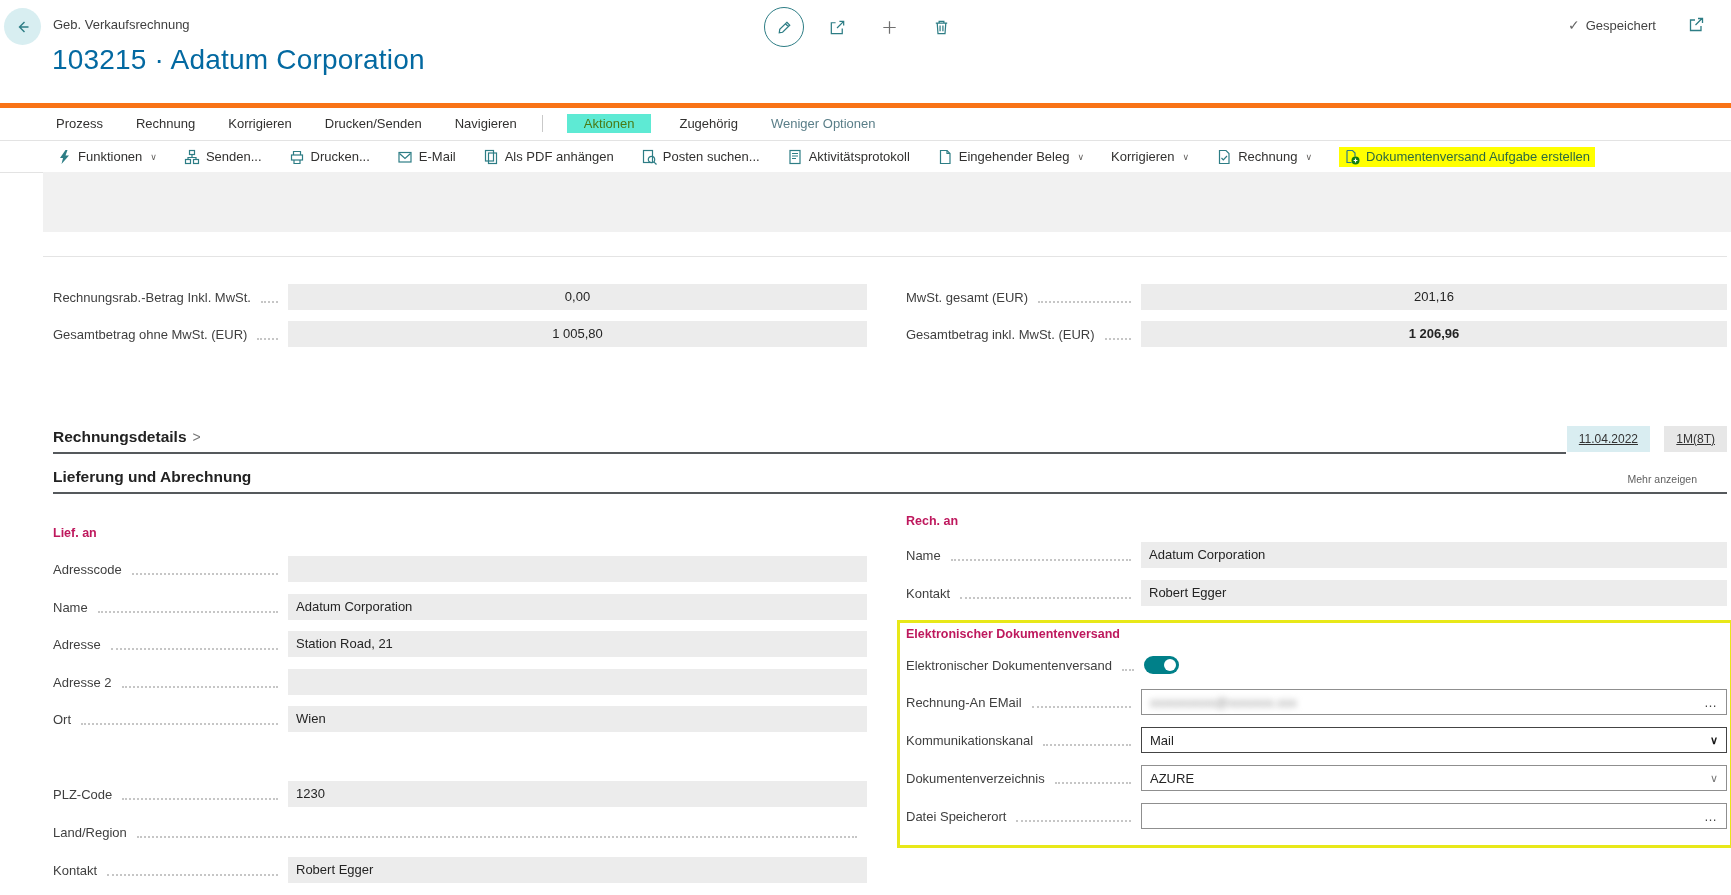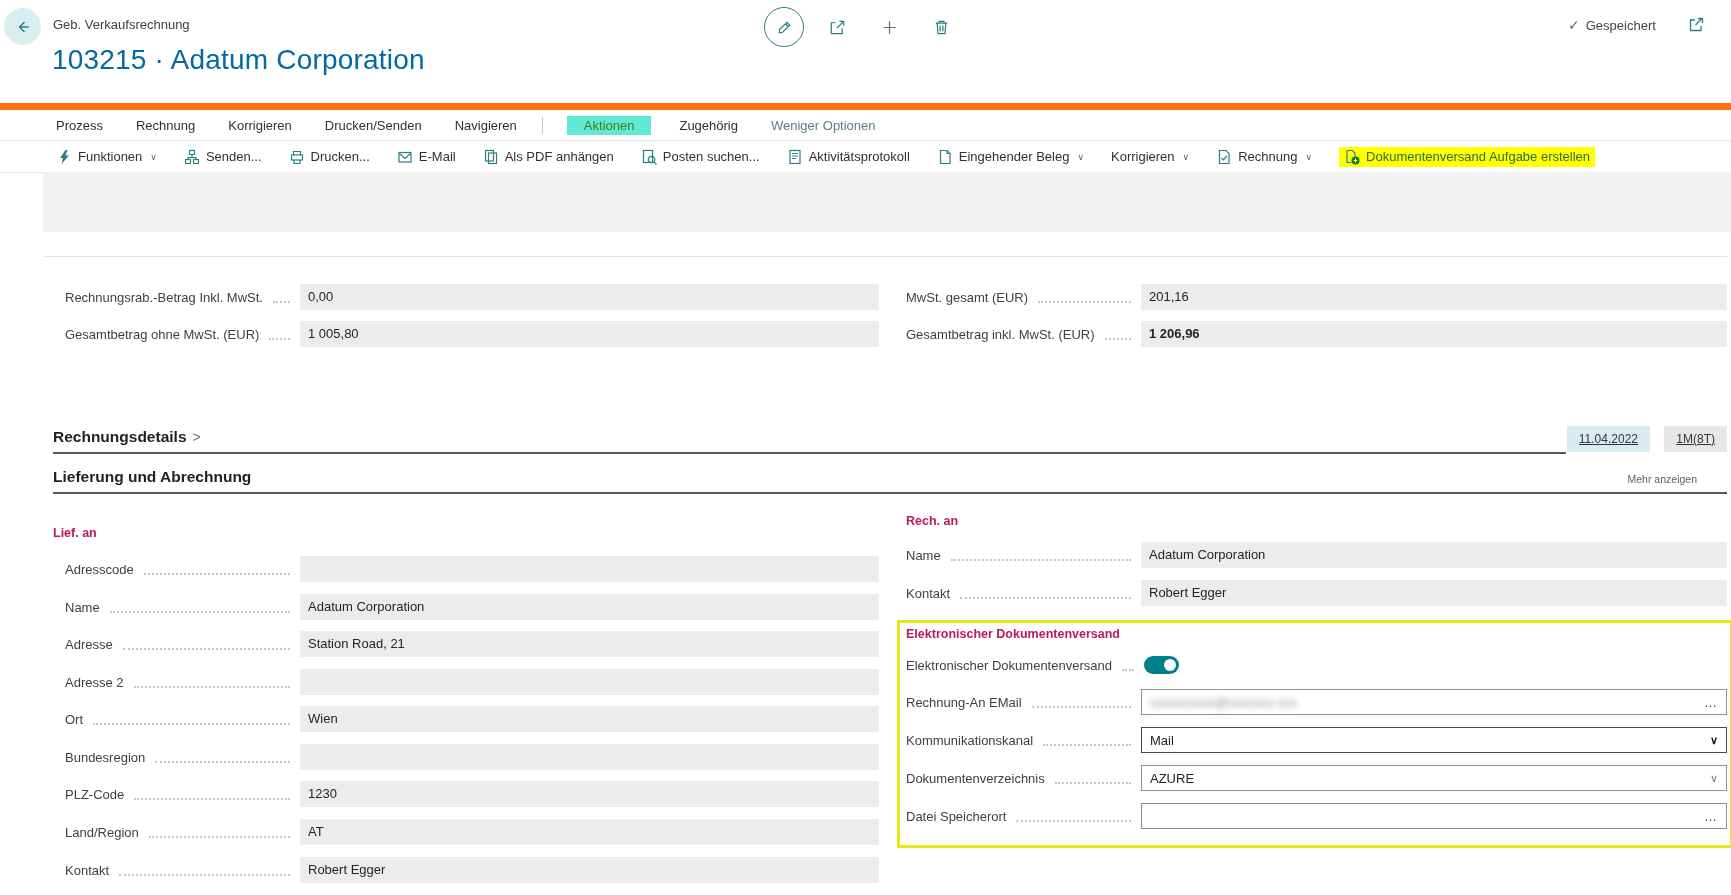"Prozess" .tabs { border-top: 7px solid #f97316 -> 5px solid #f97316 }
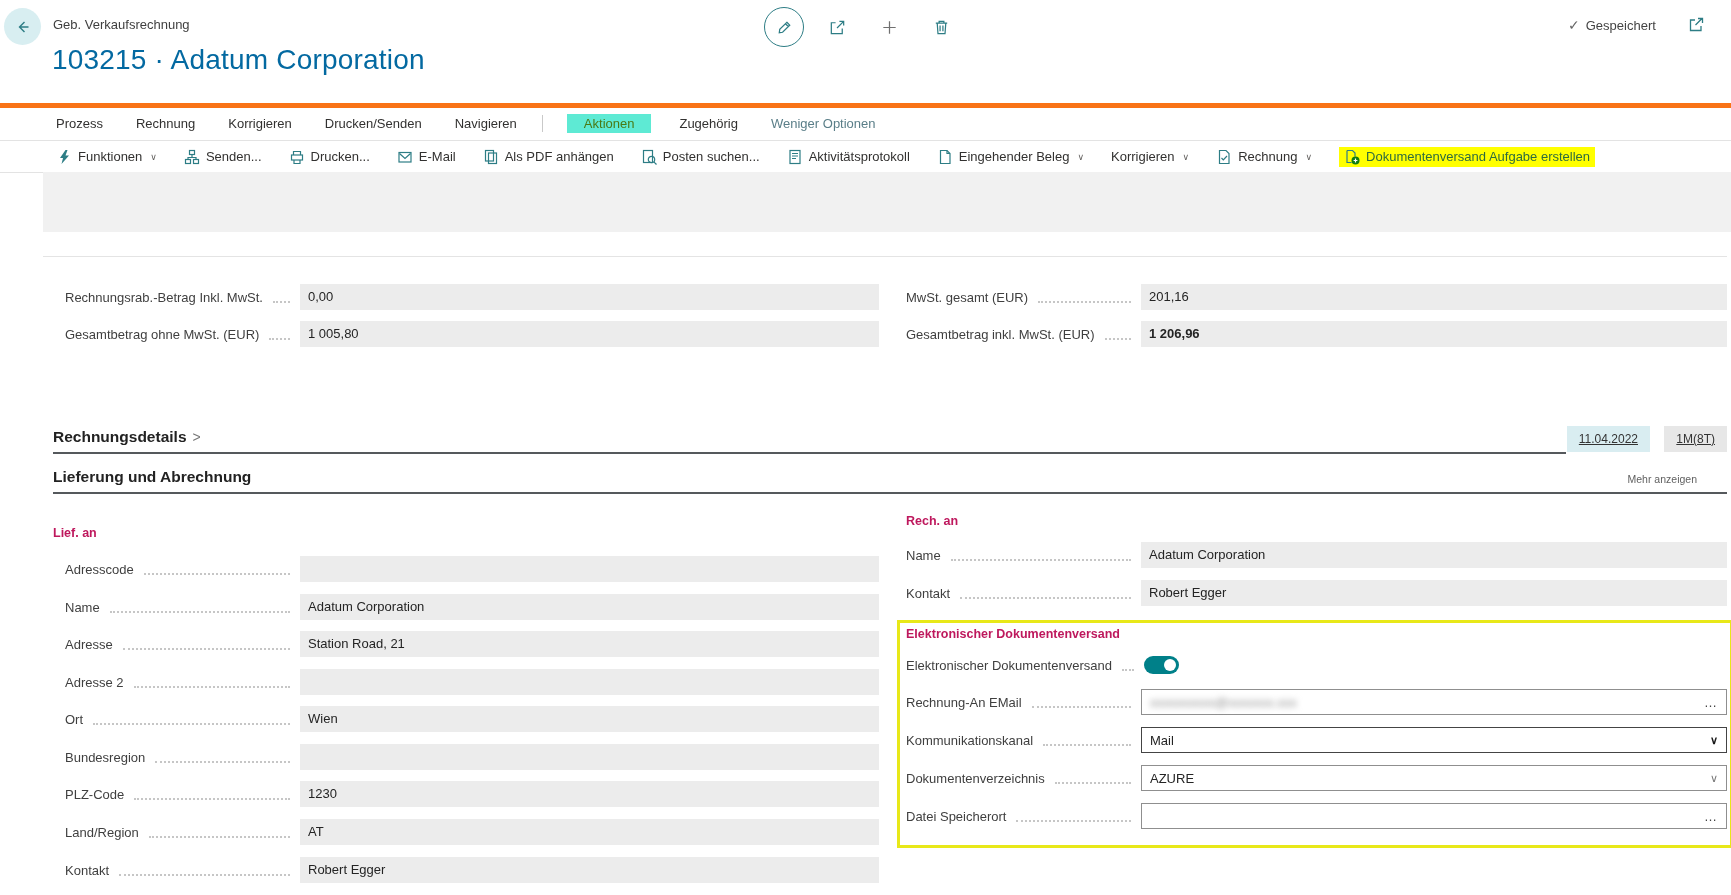"Rechnungsrab.-Betrag Inkl. MwSt." .row.l { margin-left: 12px -> none }
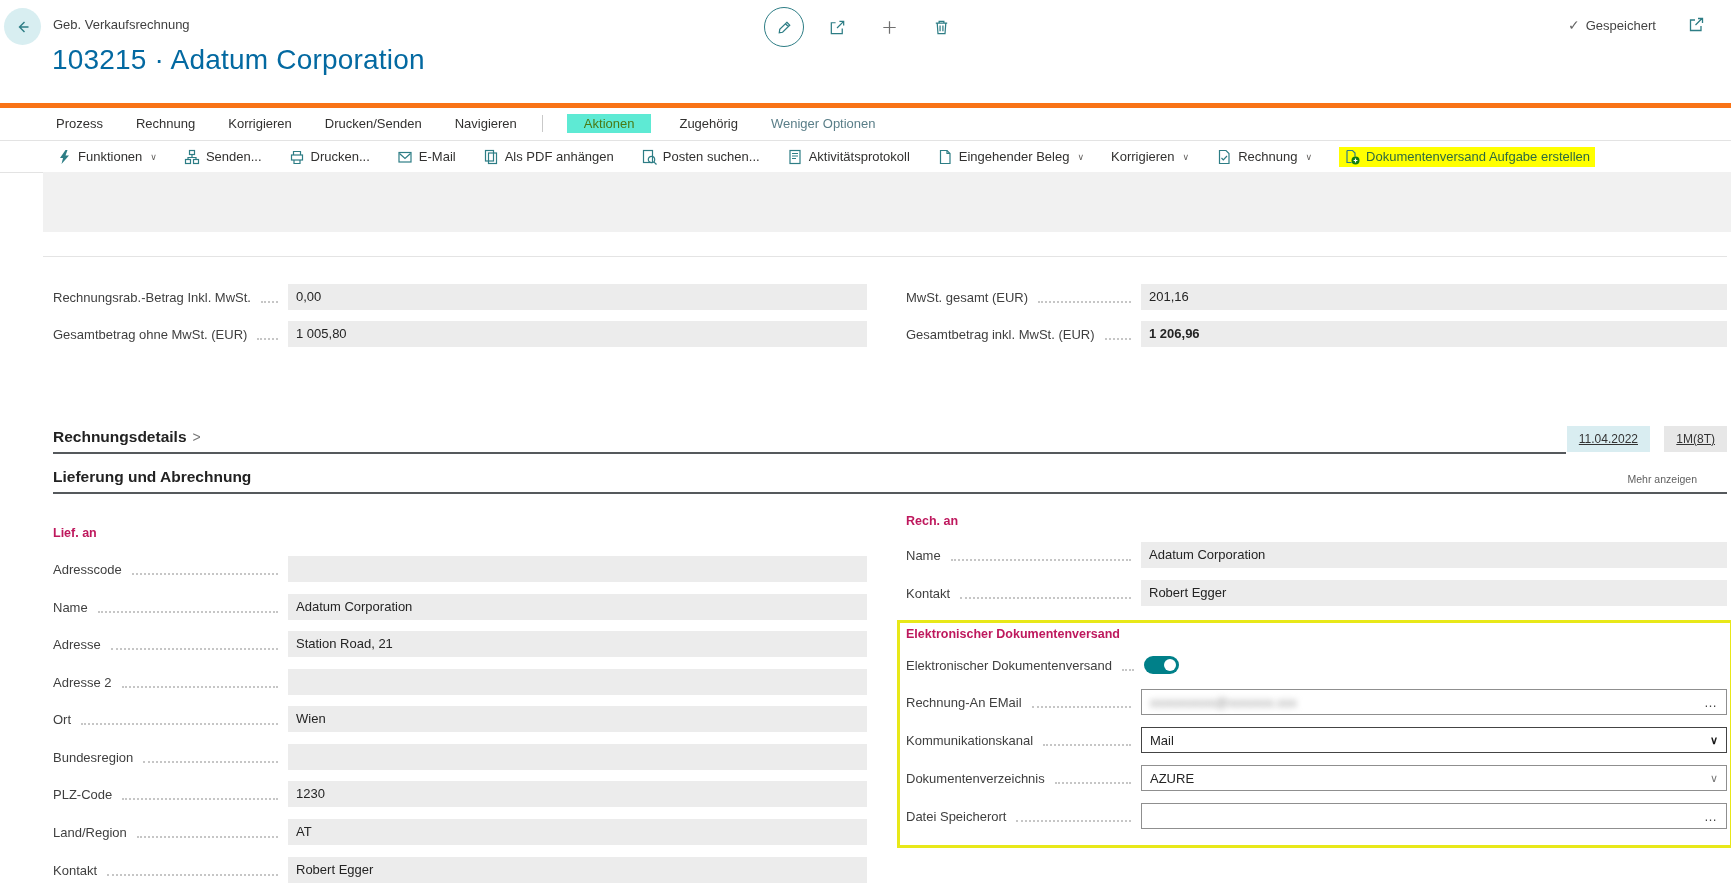"0,00" .val.num { text-align: left -> center }
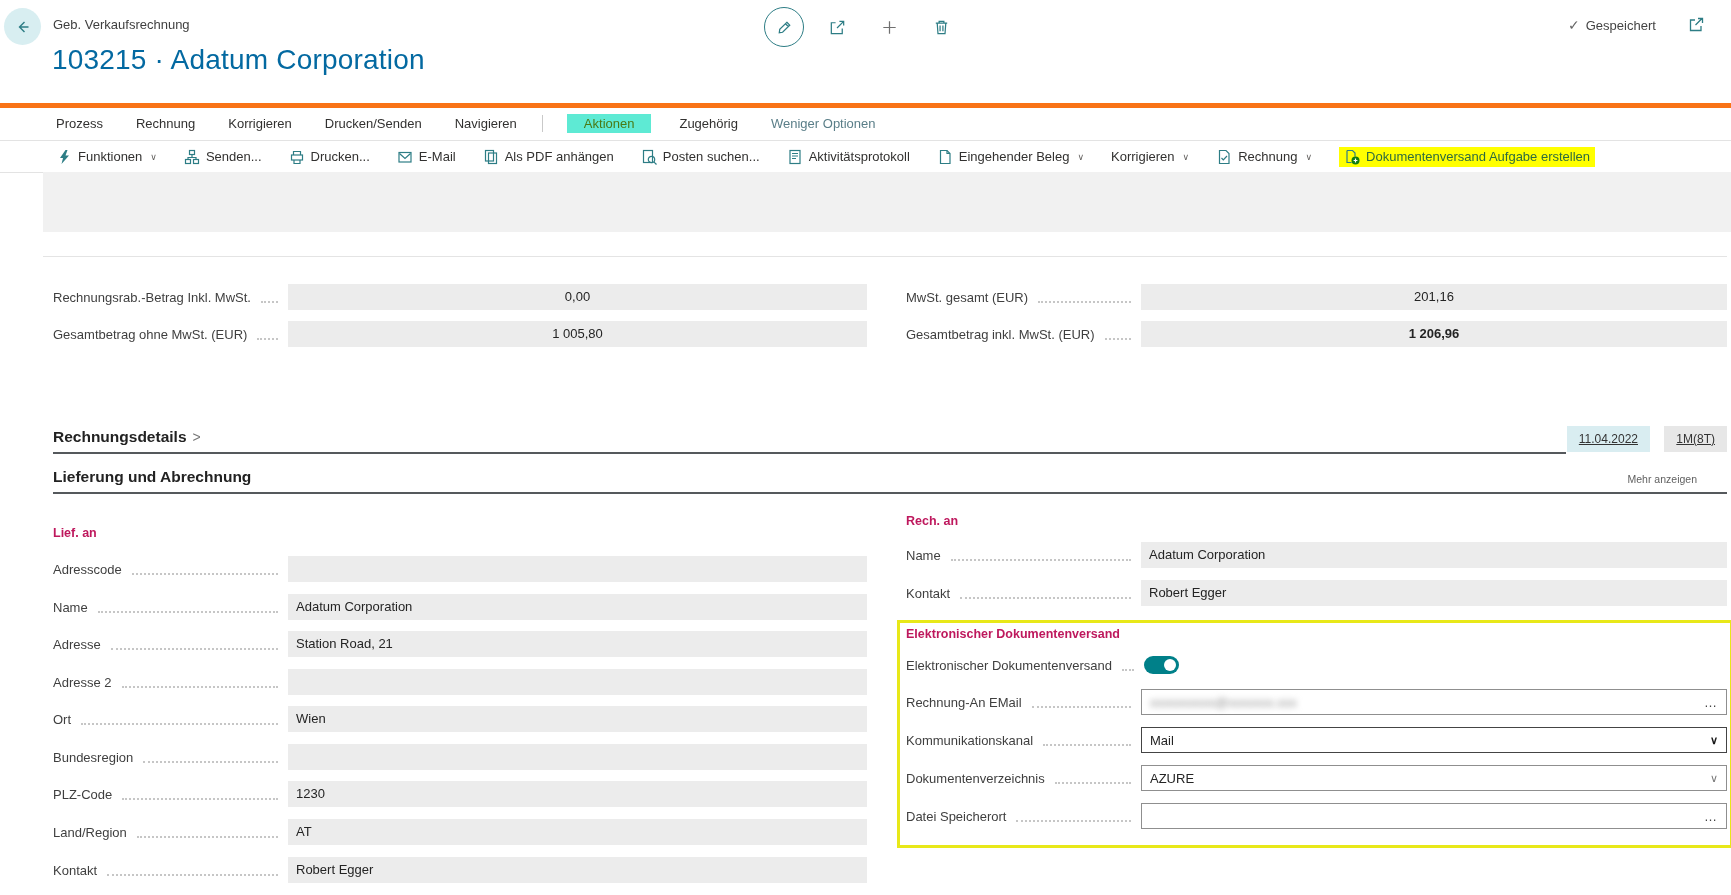"Bundesregion" div.row { html: <div> <span>Bundesregion</span> <span></span> <span> <span></span> </span> </div> -> none }
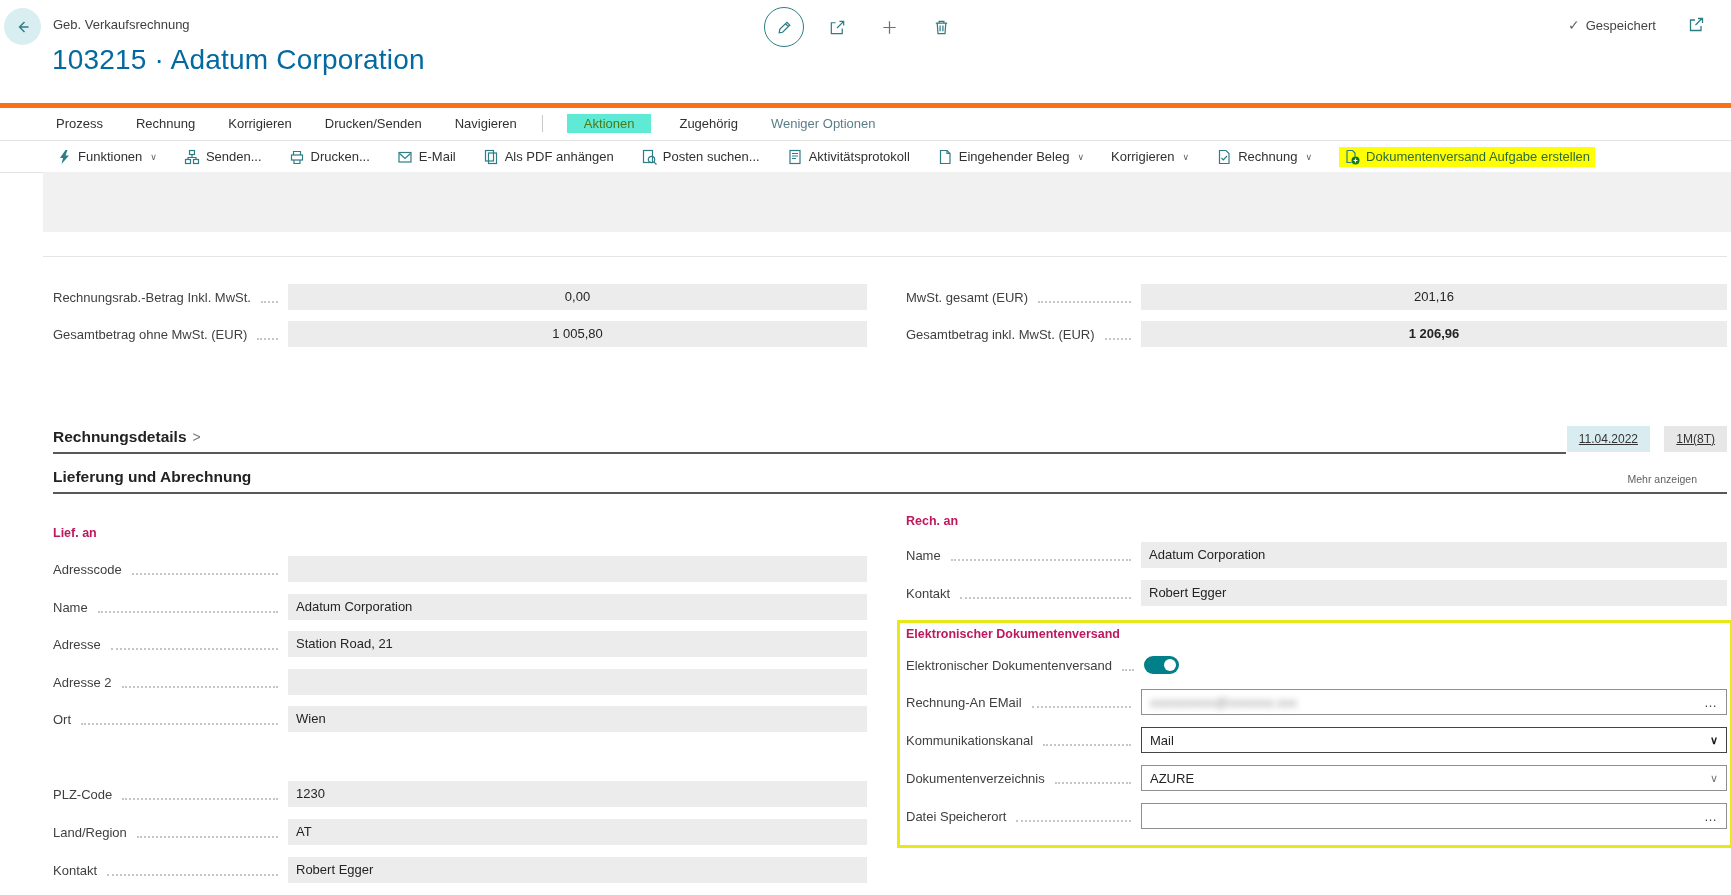"AT" span.slot { html: <span> <span>AT</span> </span> -> none }
